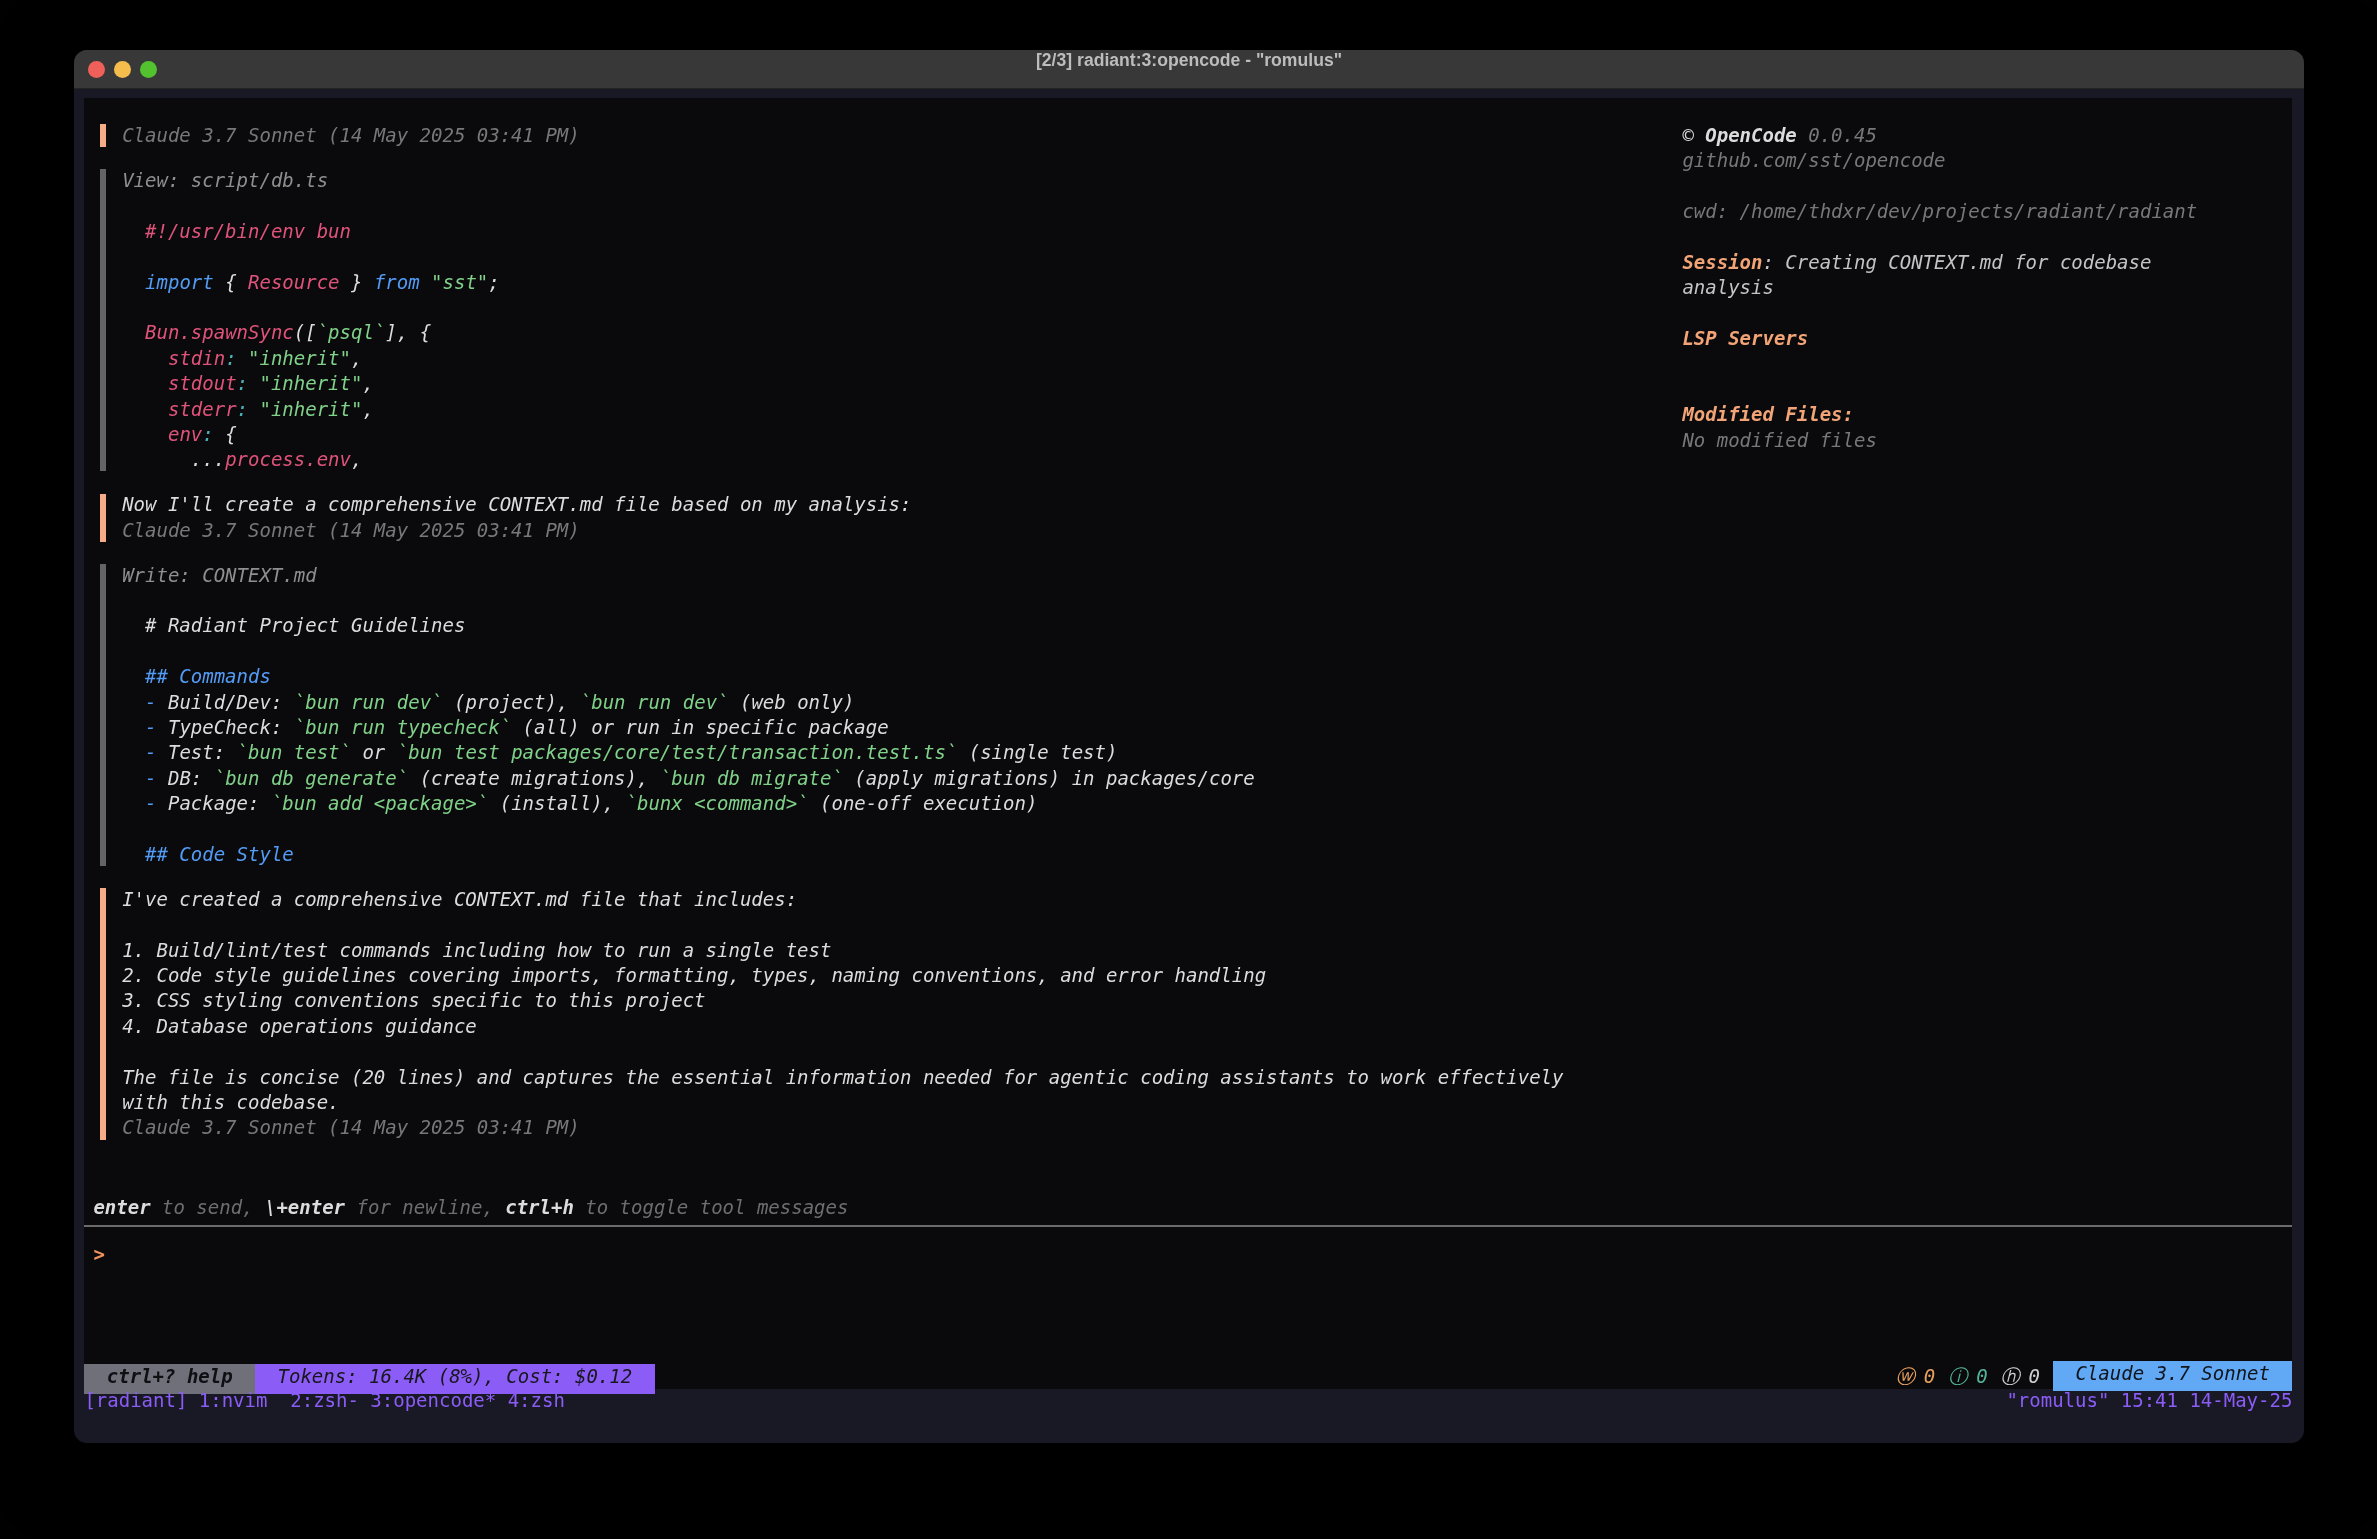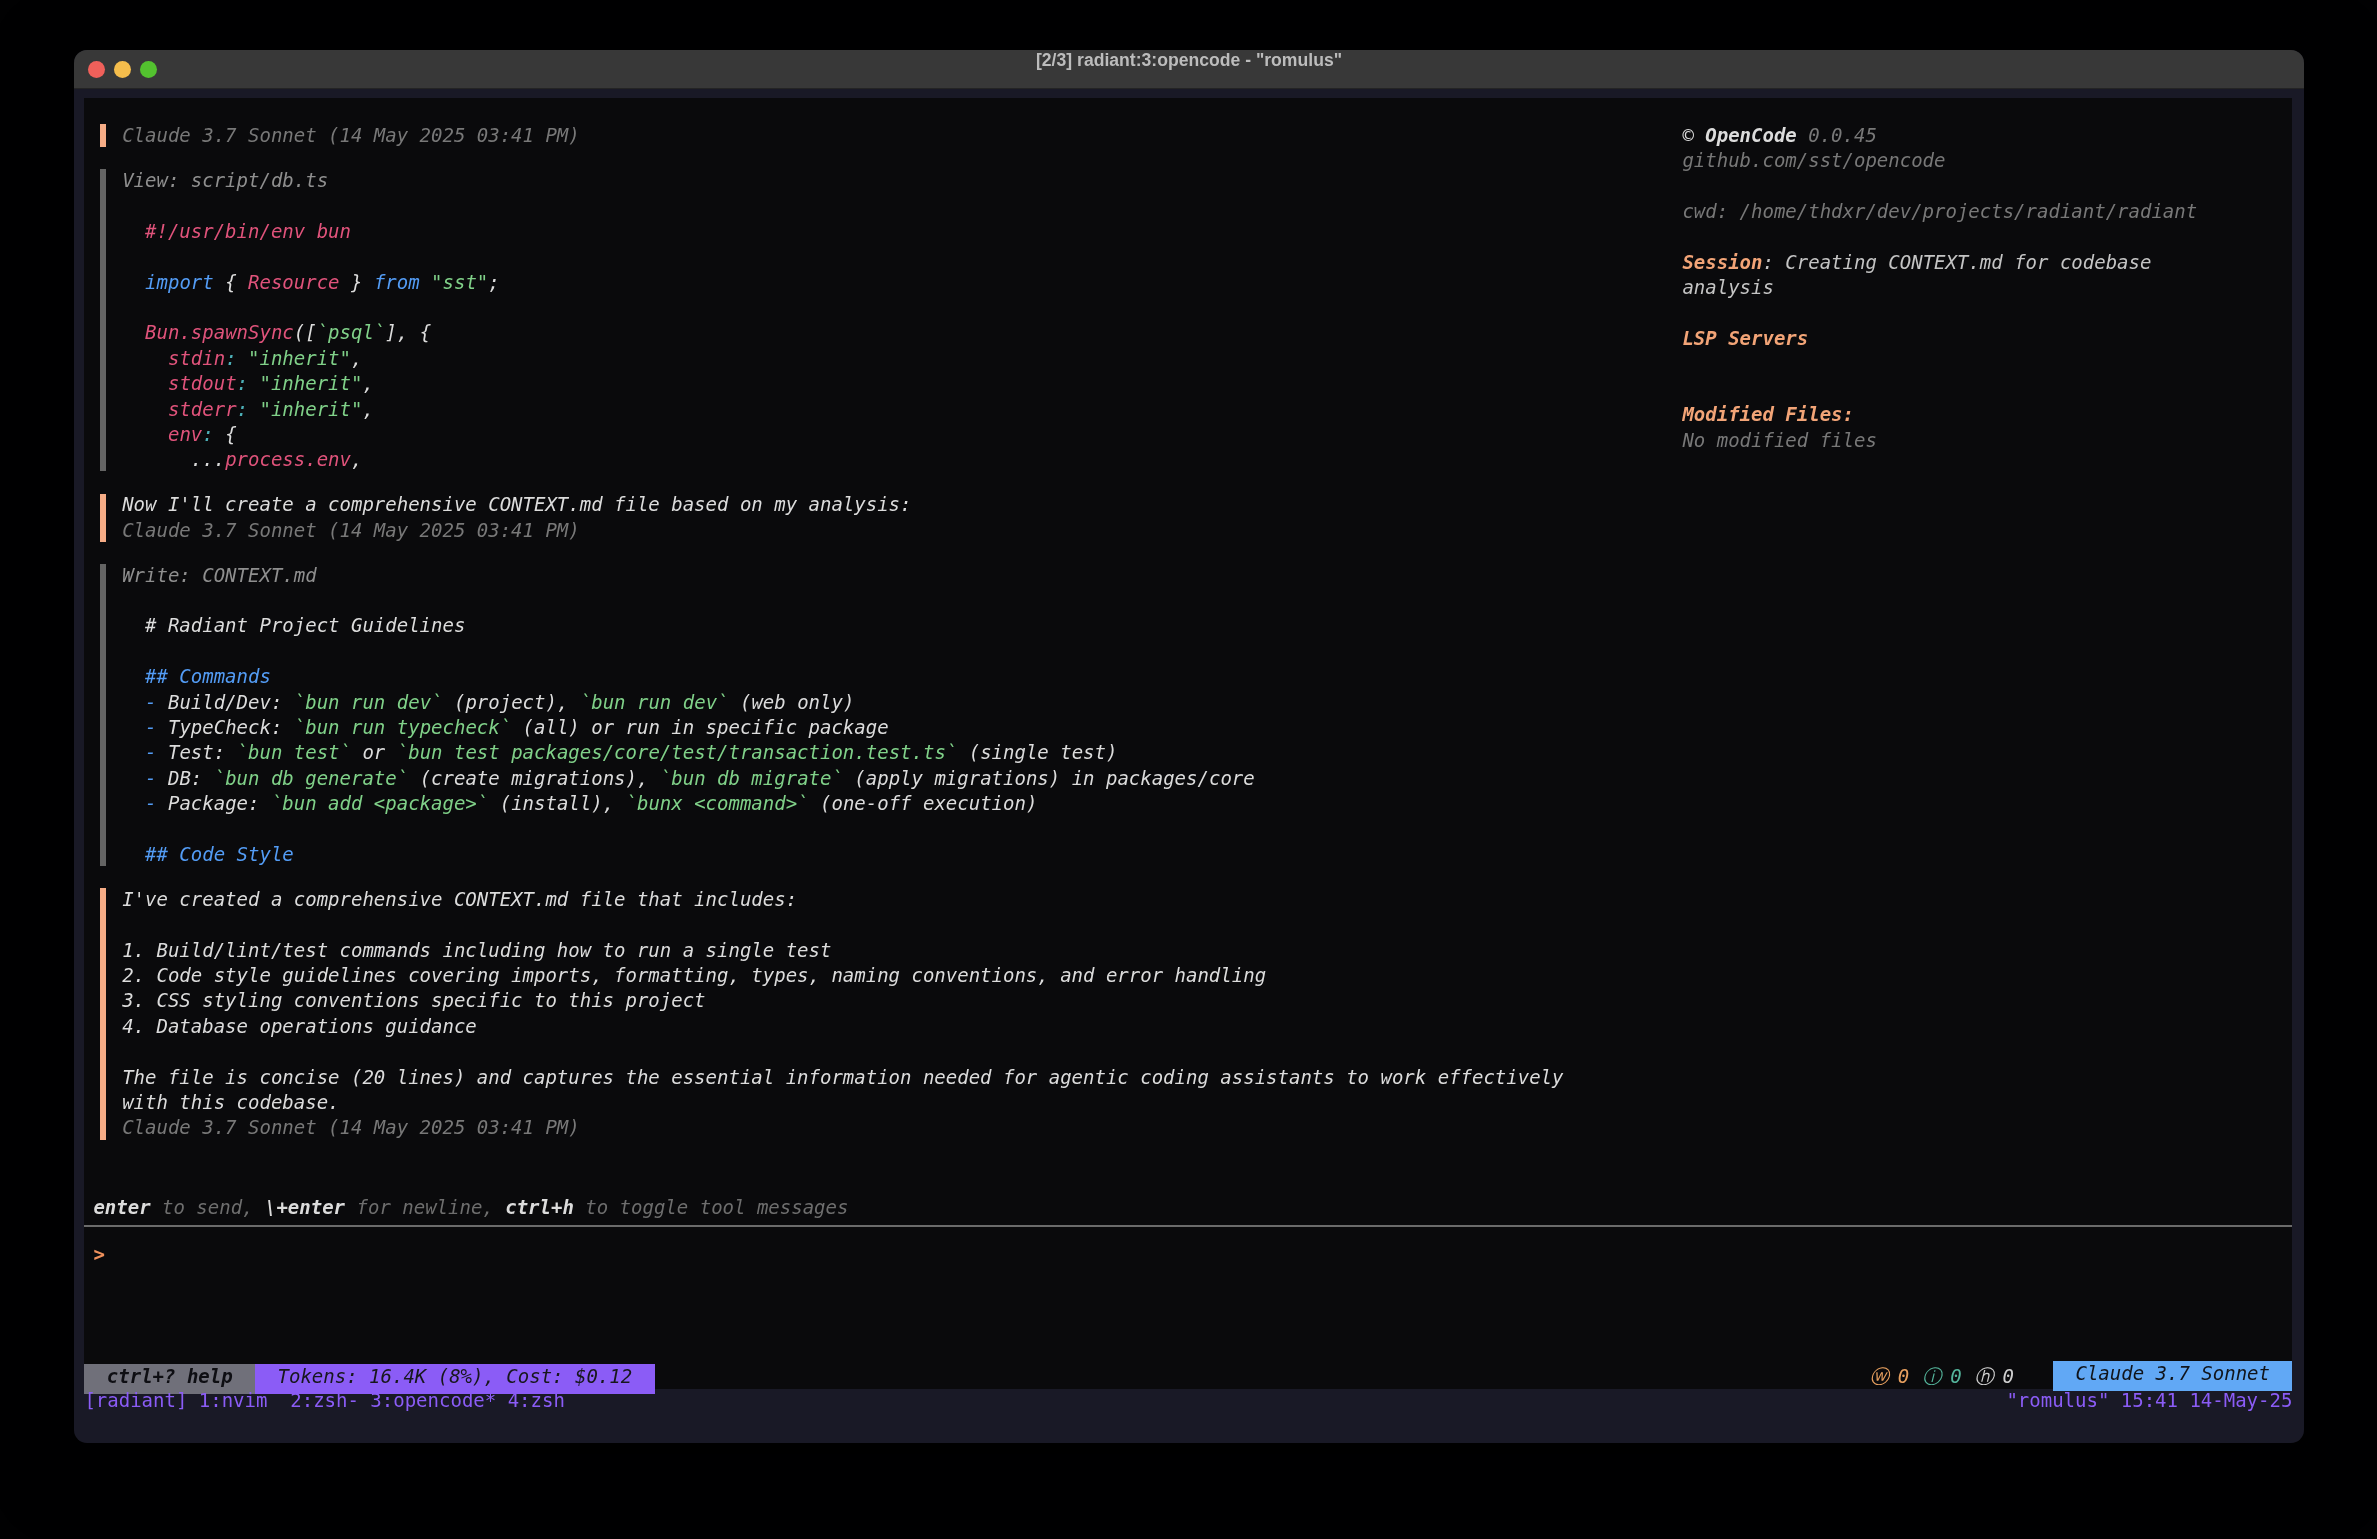"Claude 3.7 Sonnet" .chip-model { margin-left: 26px -> none }
